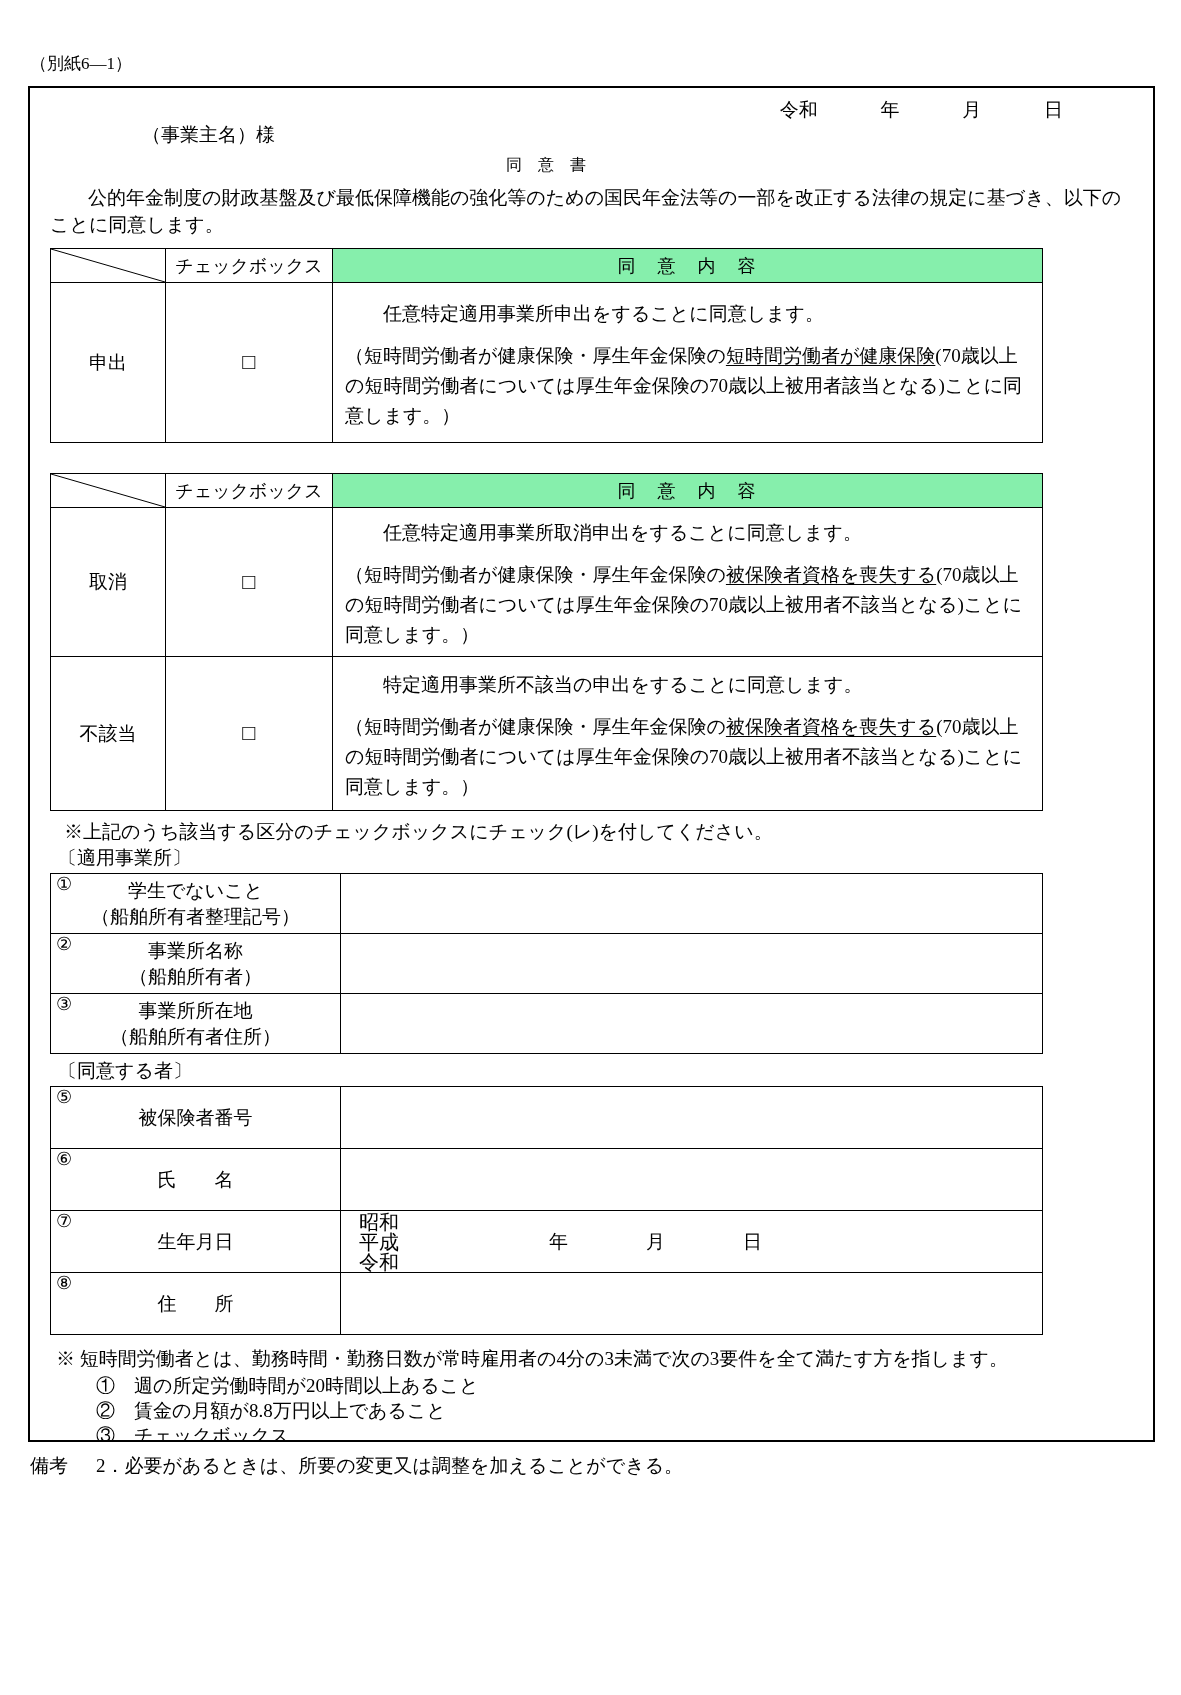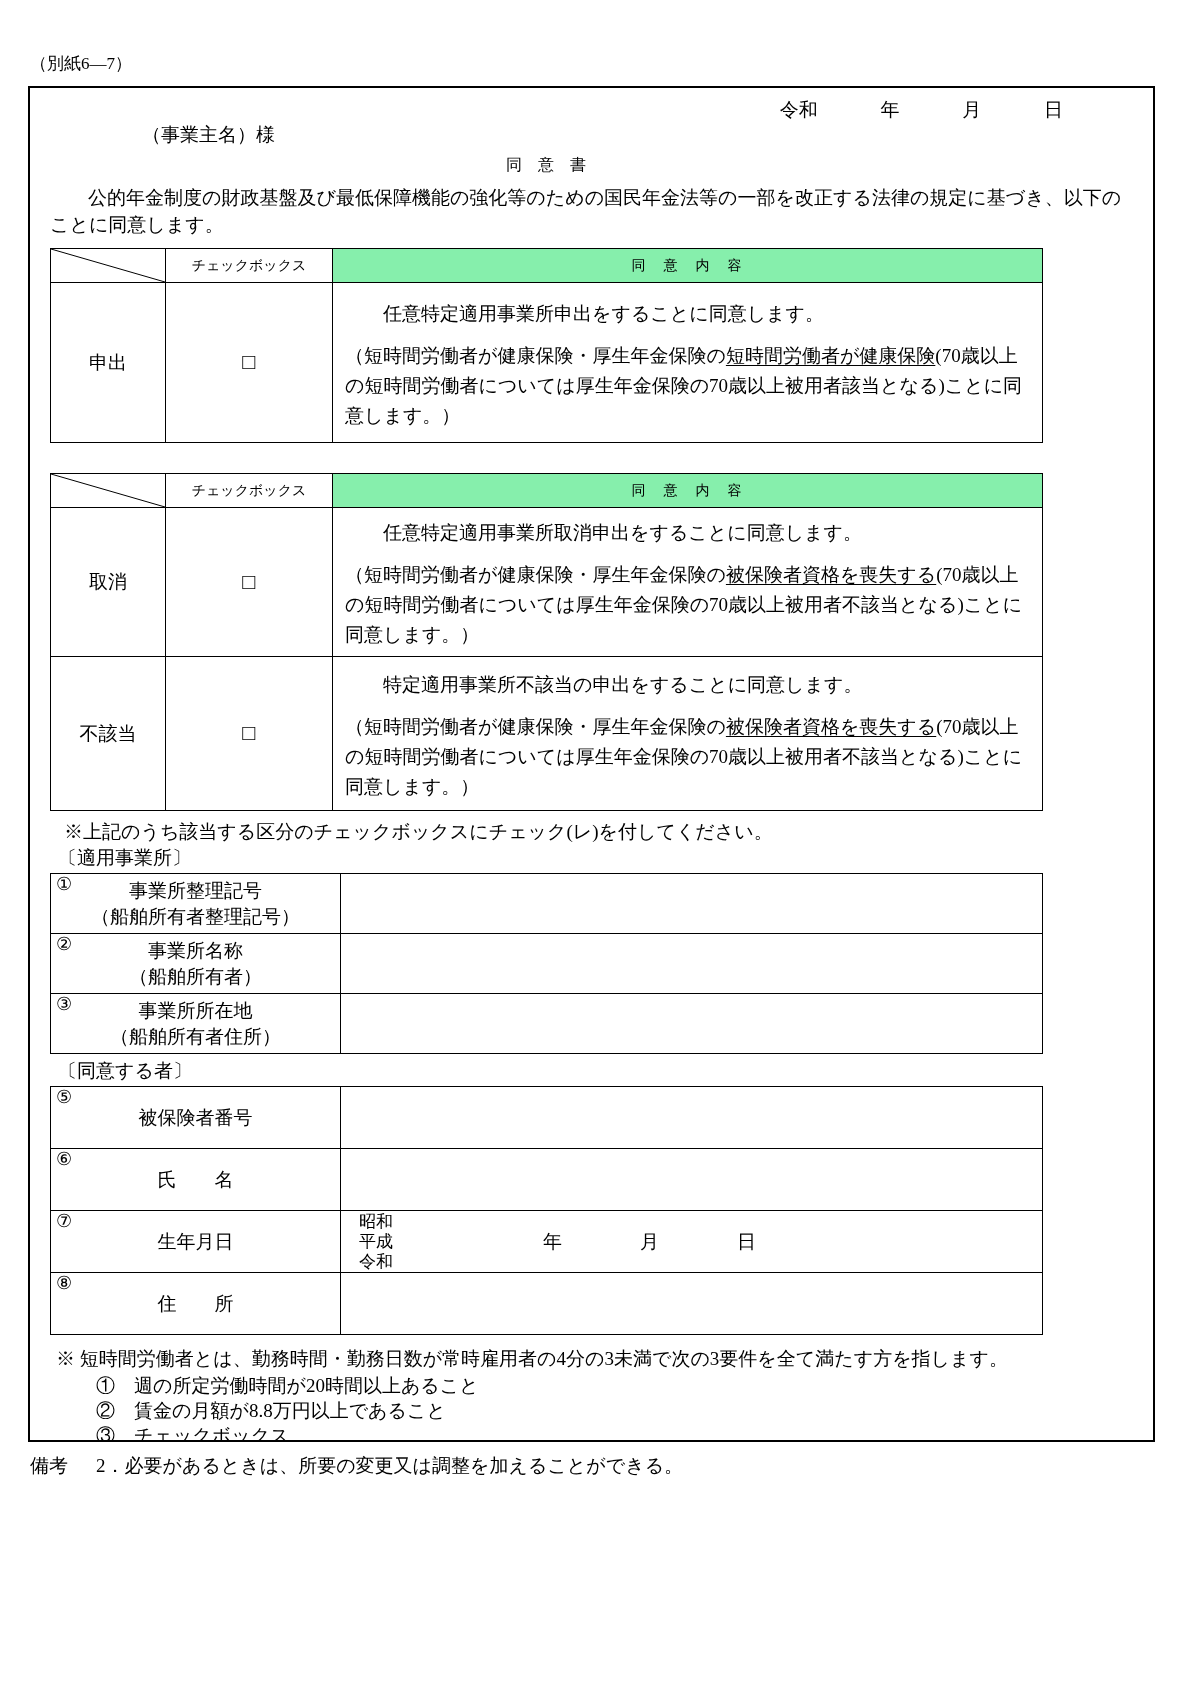"（別紙6―7）" div.attachment { text: 7 -> 1 }
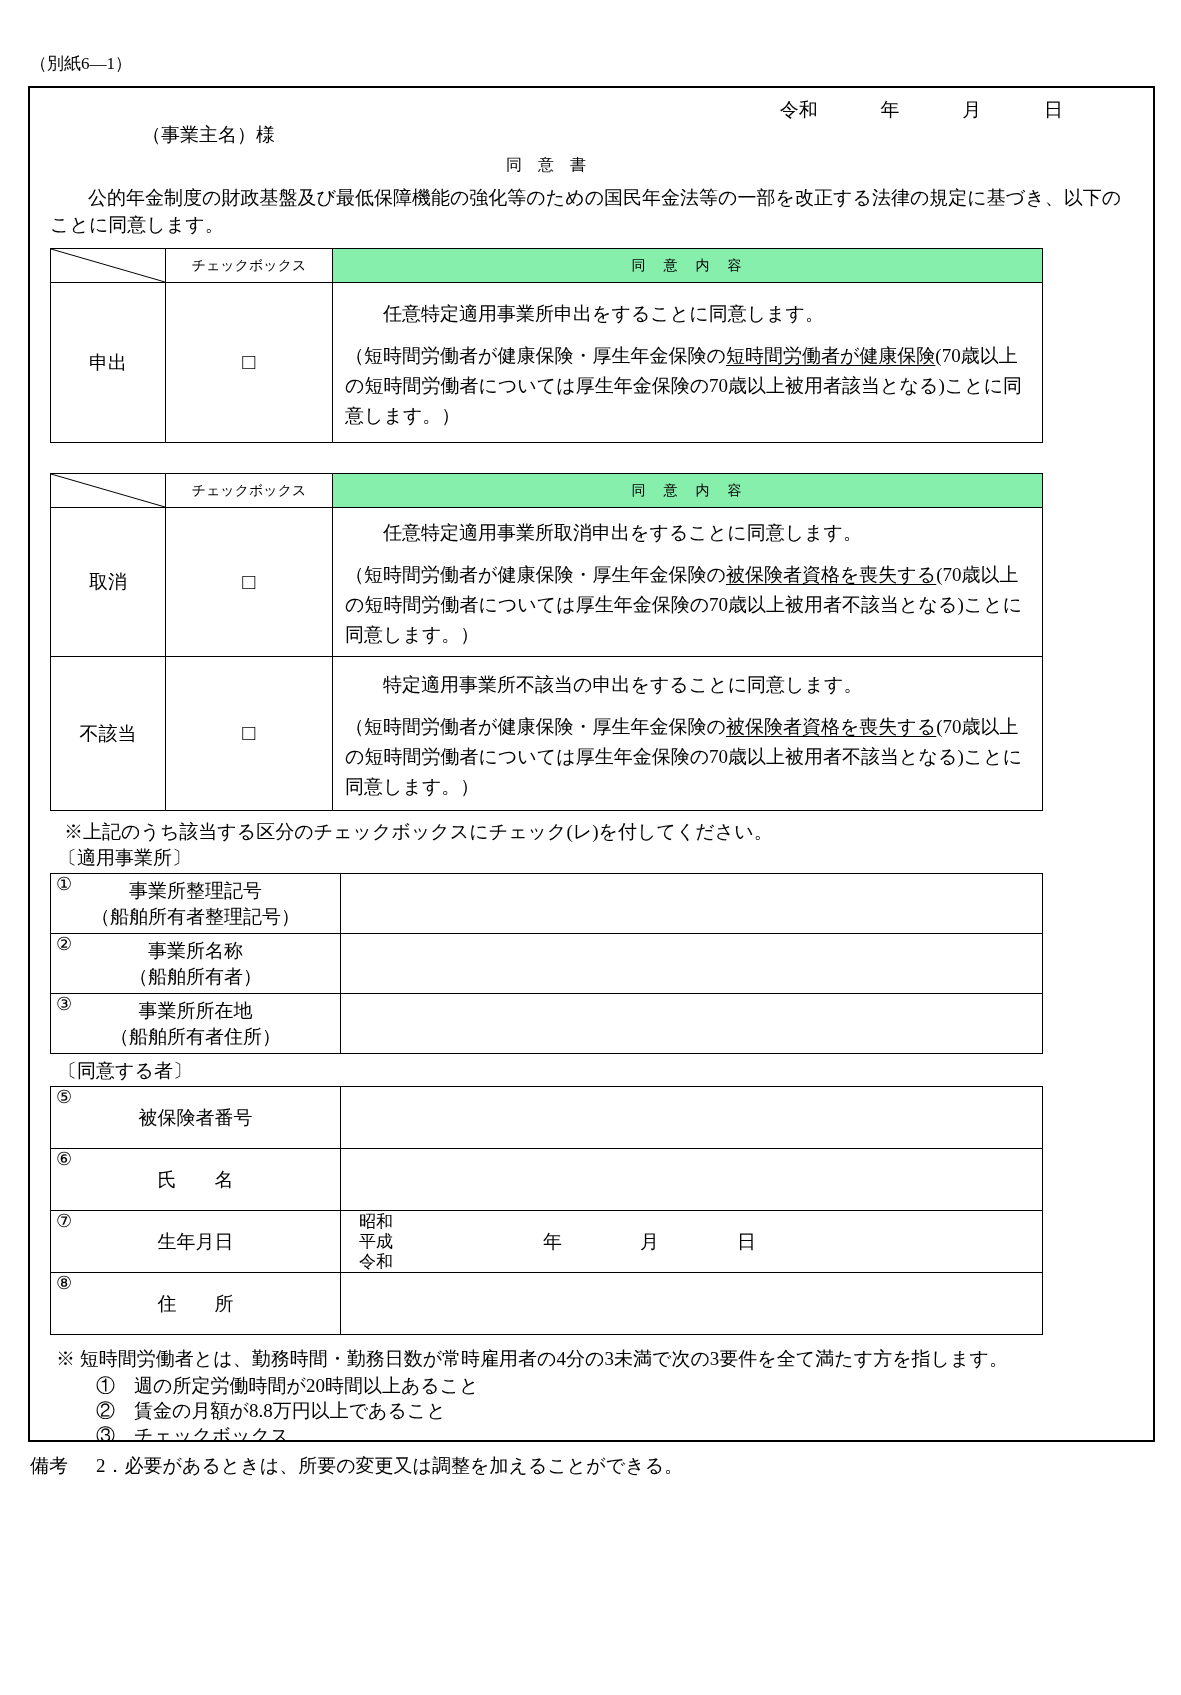"チェックボックス" .head-row th { font-size: 14px -> 18px }
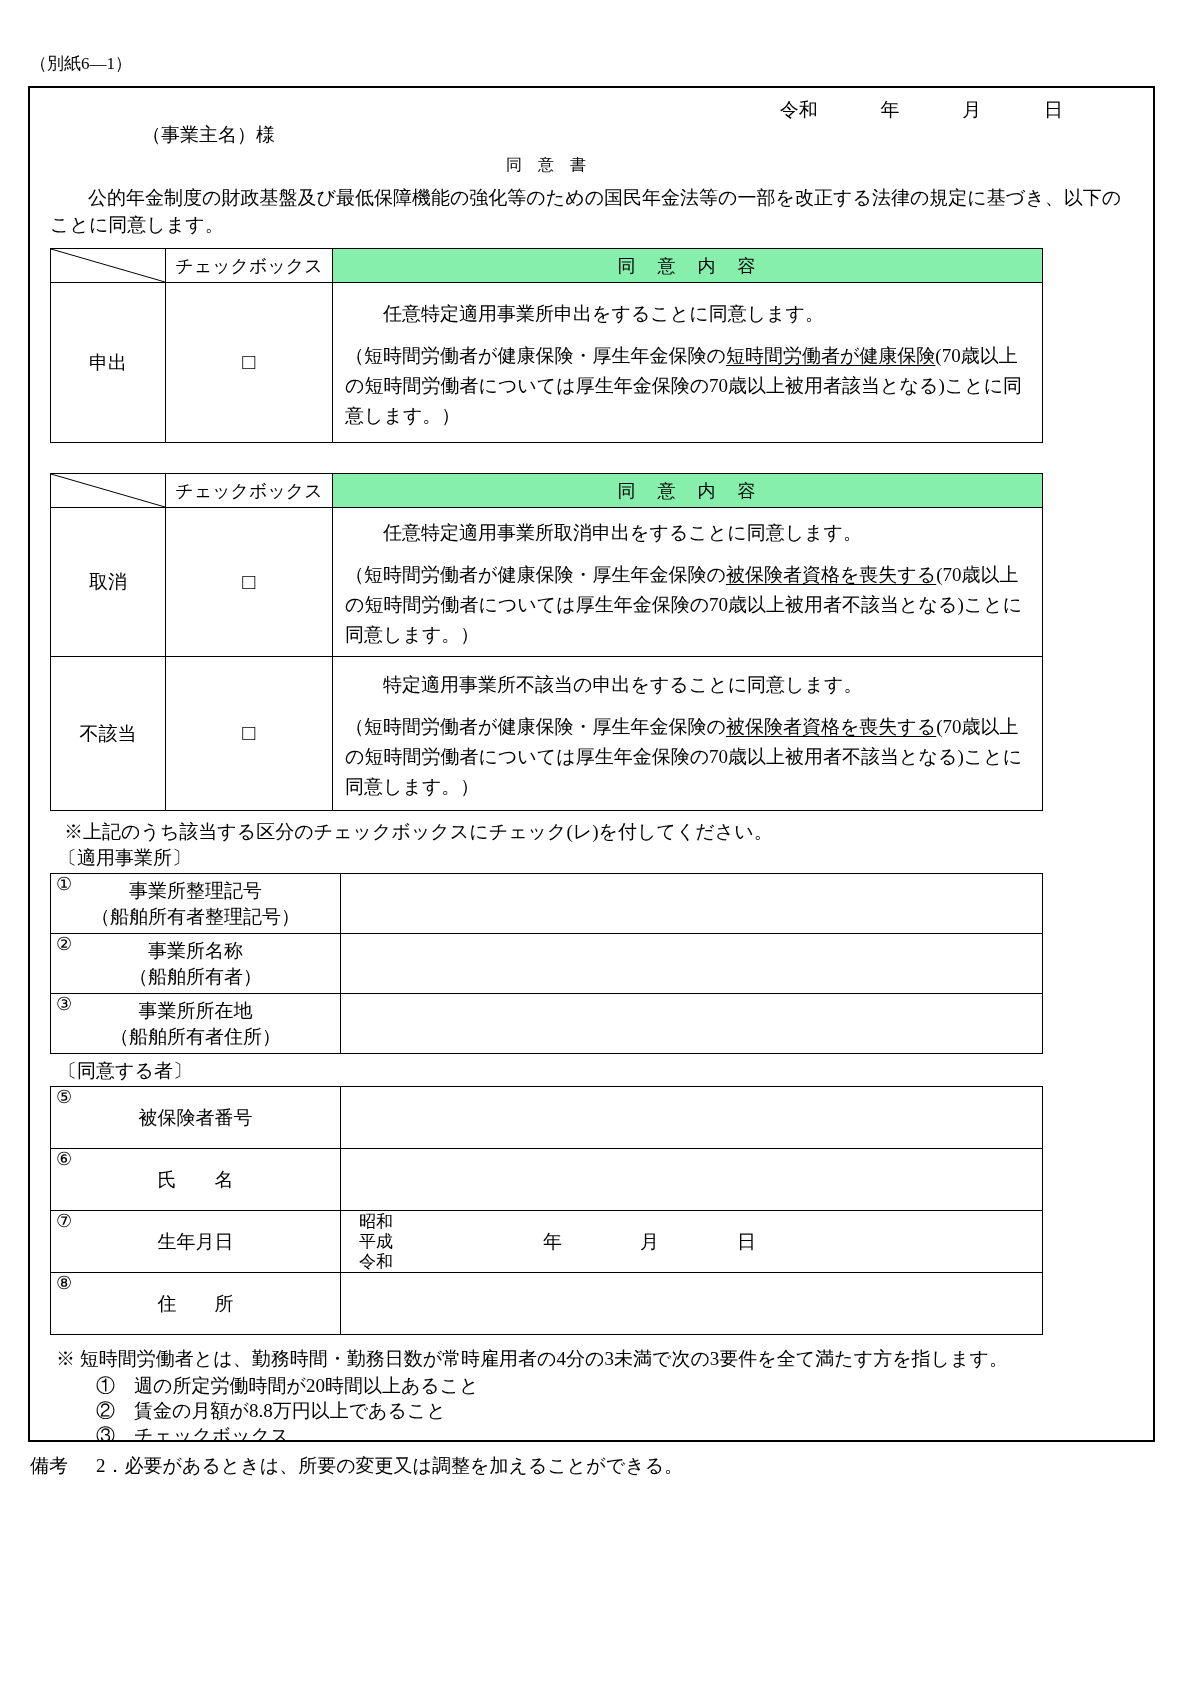"事業所整理記号" div { text: 事業所整理記号 -> 学生でないこと }
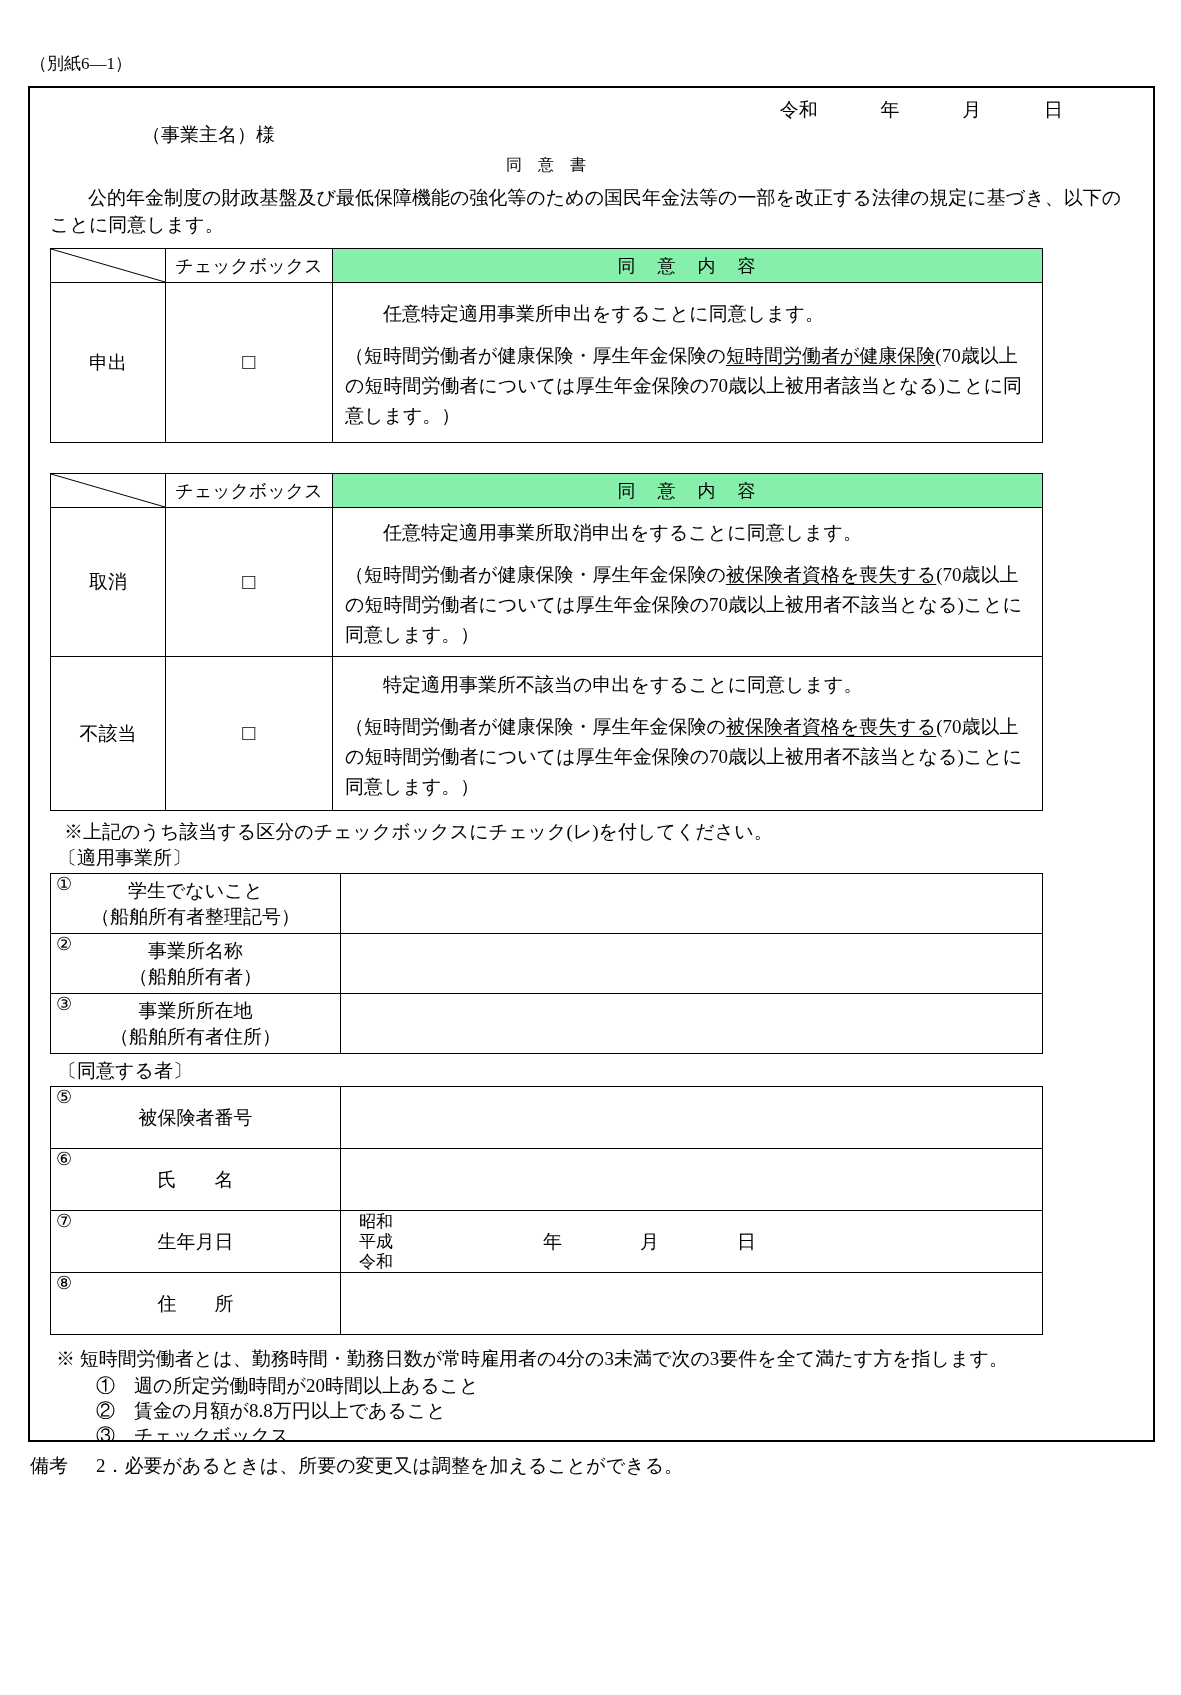"昭和" .era-col { font-size: 17px -> 20px }
